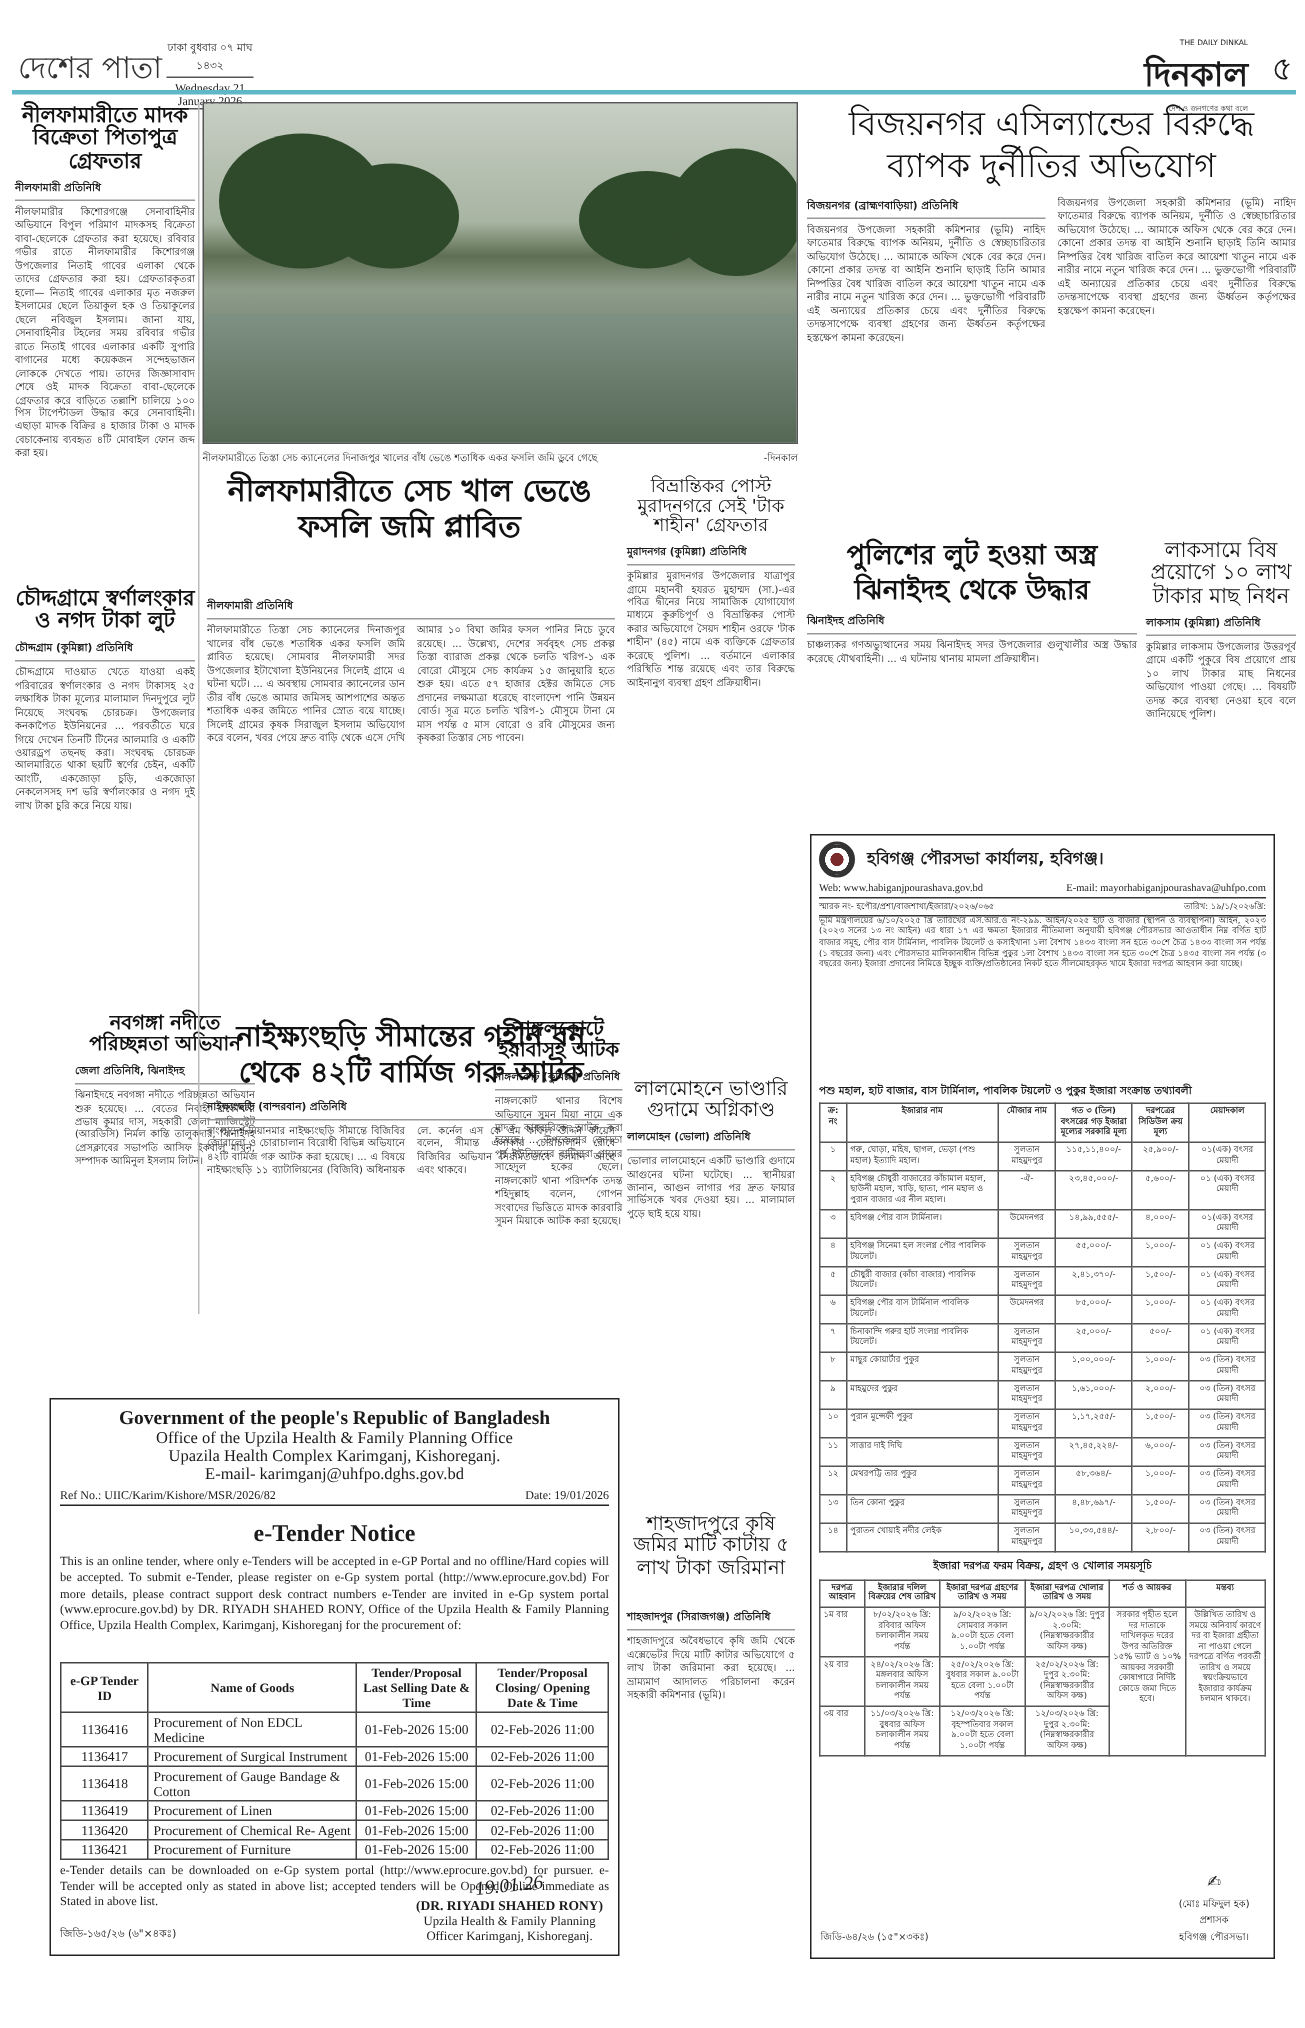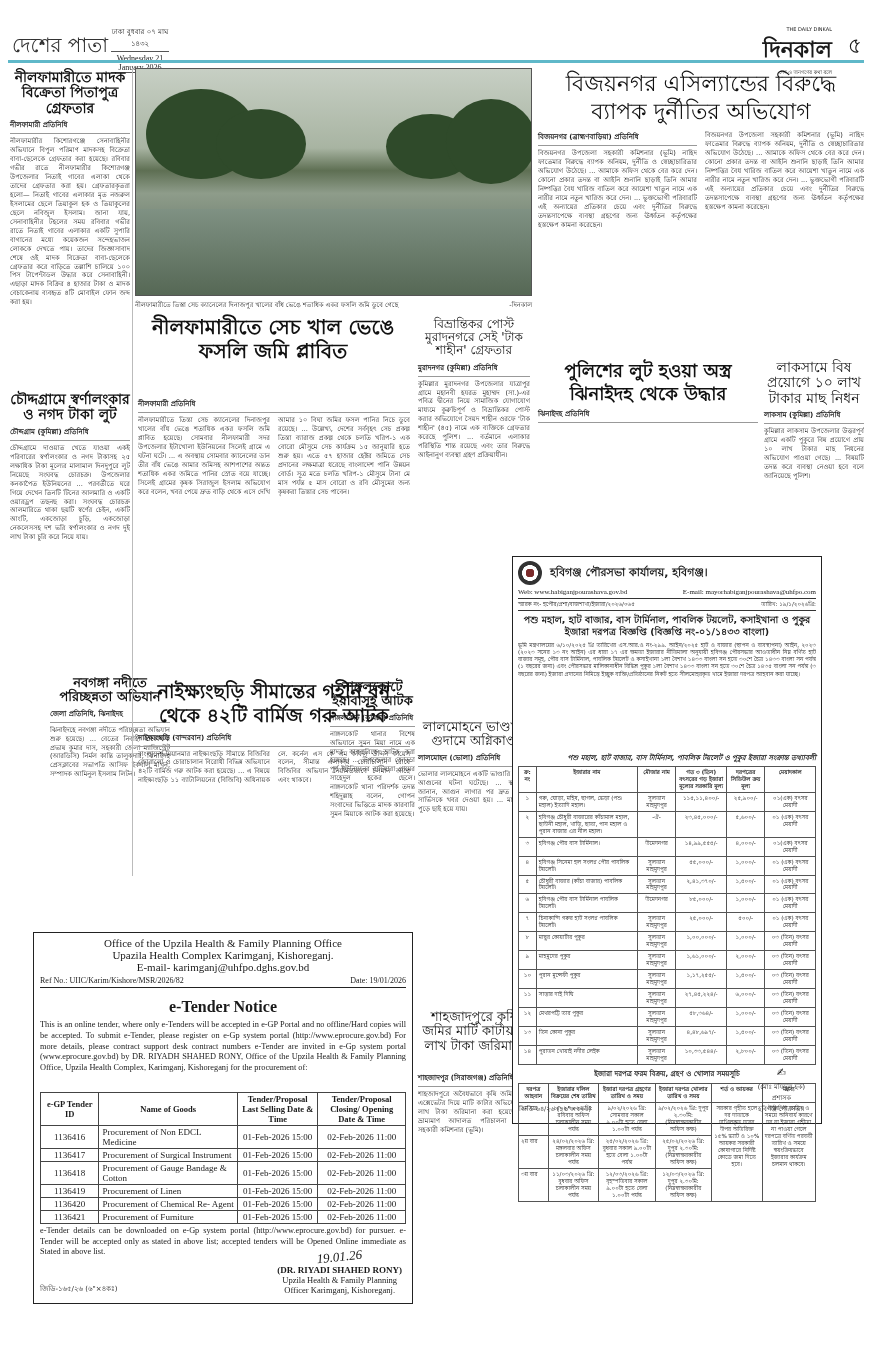"চাঞ্চল্যকর গণঅভ্যুত্থানের সময় ঝিনাইদহ" div.body { html: none -> <div>চাঞ্চল্যকর গণঅভ্যুত্থানের সময় ঝিনাইদহ সদর উপজেলার গুলুখালীর অস্ত্র উদ্ধার করেছে যৌথবাহিনী। ... এ ঘটনায় থানায় মামলা প্রক্রিয়াধীন।</div> }
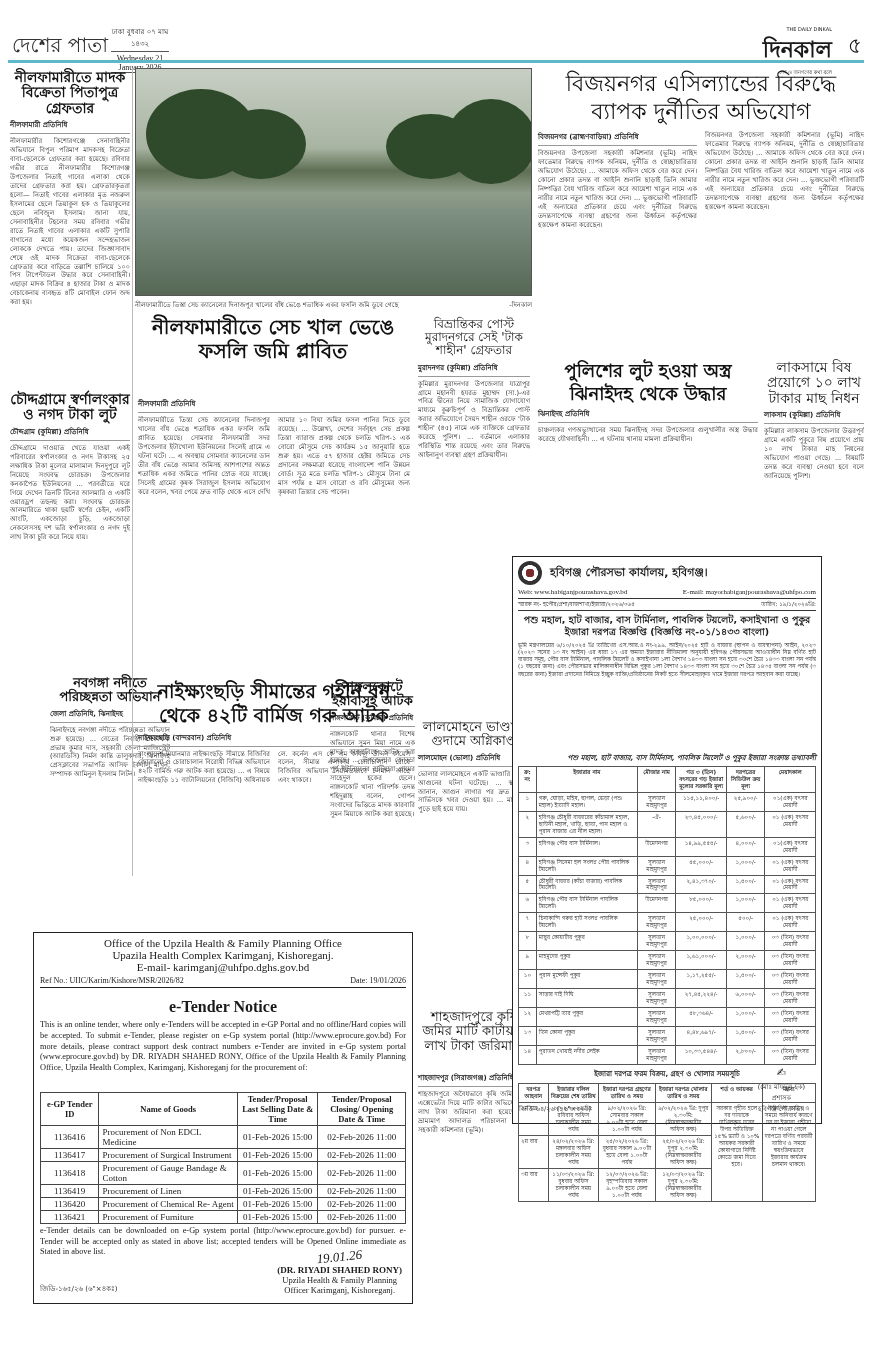"হবিগঞ্জ পৌরসভা কার্যালয়, হবিগঞ্জ।" div.abs { height: 568px -> 750px; left: 512px -> 540px }
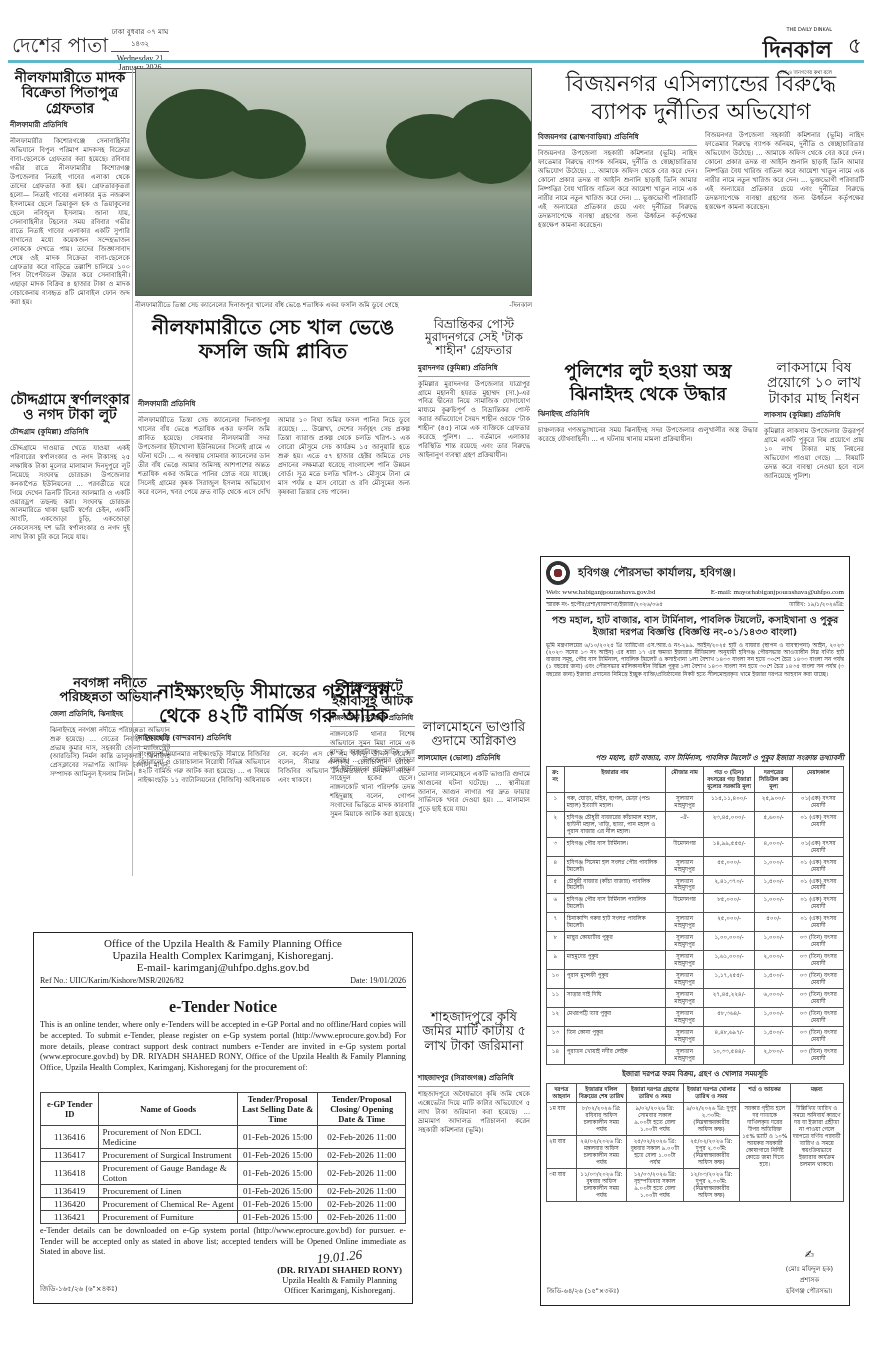"পশু মহাল, হাট বাজার, বাস টার্মিনাল, পাবলিক টয়লেট," div { html: <div>পশু মহাল, হাট বাজার, বাস টার্মিনাল, পাবলিক টয়লেট, কসাইখানা ও পুকুর ইজারা দরপত্র বিজ্ঞপ্তি (বিজ্ঞপ্তি নং-০১/১৪৩৩ বাংলা)</div> -> none }
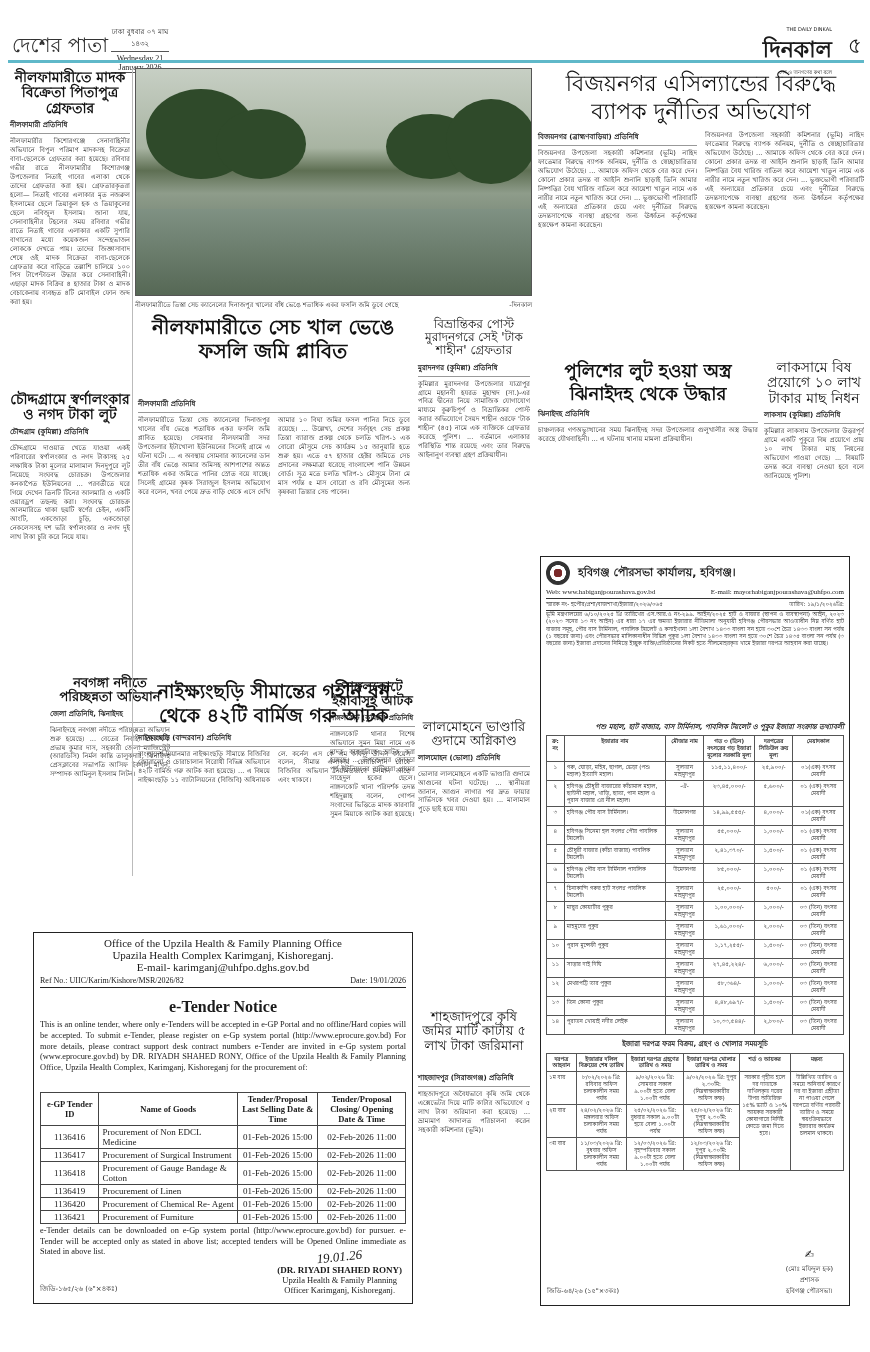"পশু মহাল, হাট বাজার, বাস" div { font-style: italic -> none; text-align: right -> left }
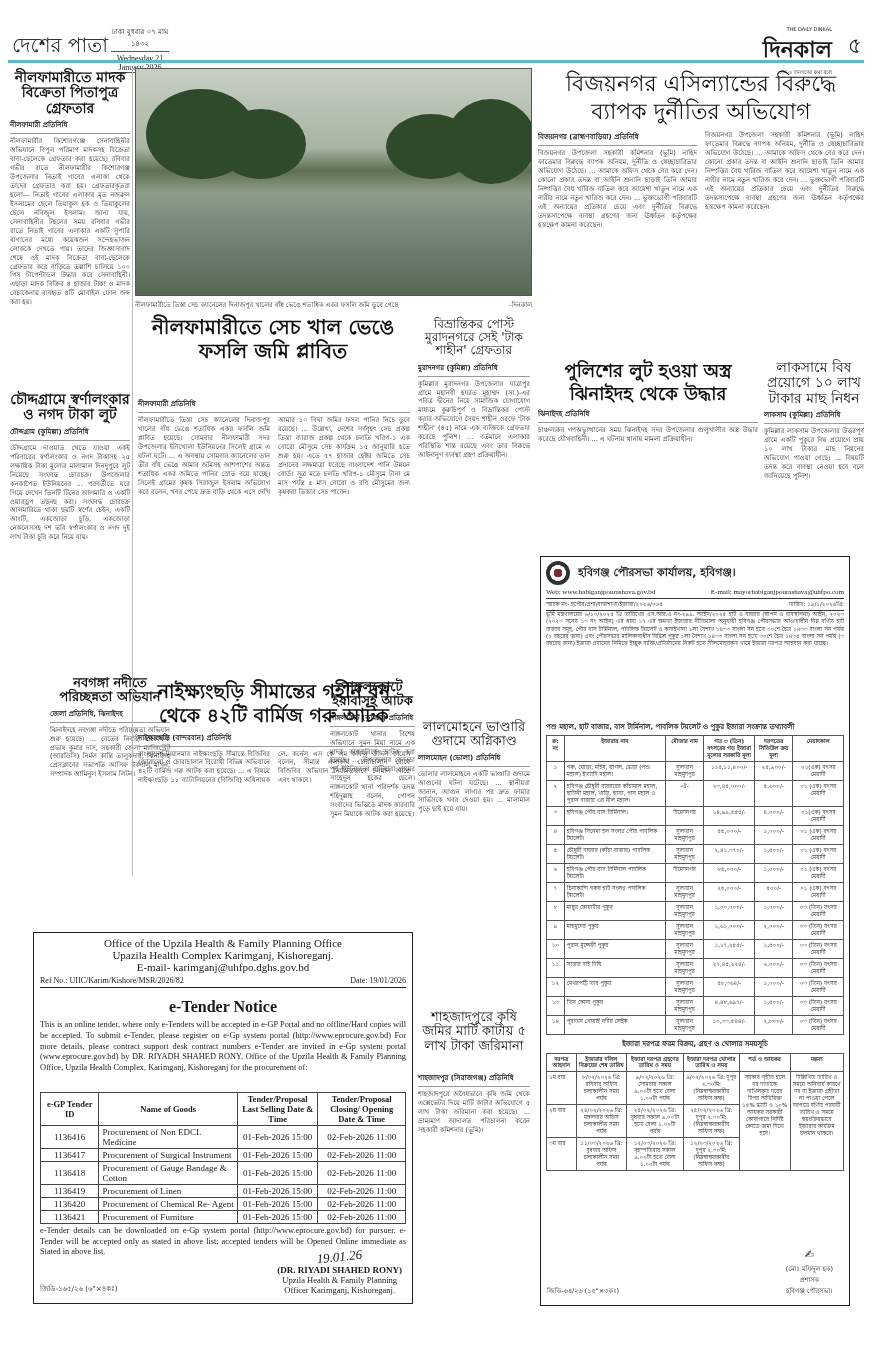"Government of the people's Republic" div { html: none -> <div>Government of the people's Republic of Bangladesh</div> }
